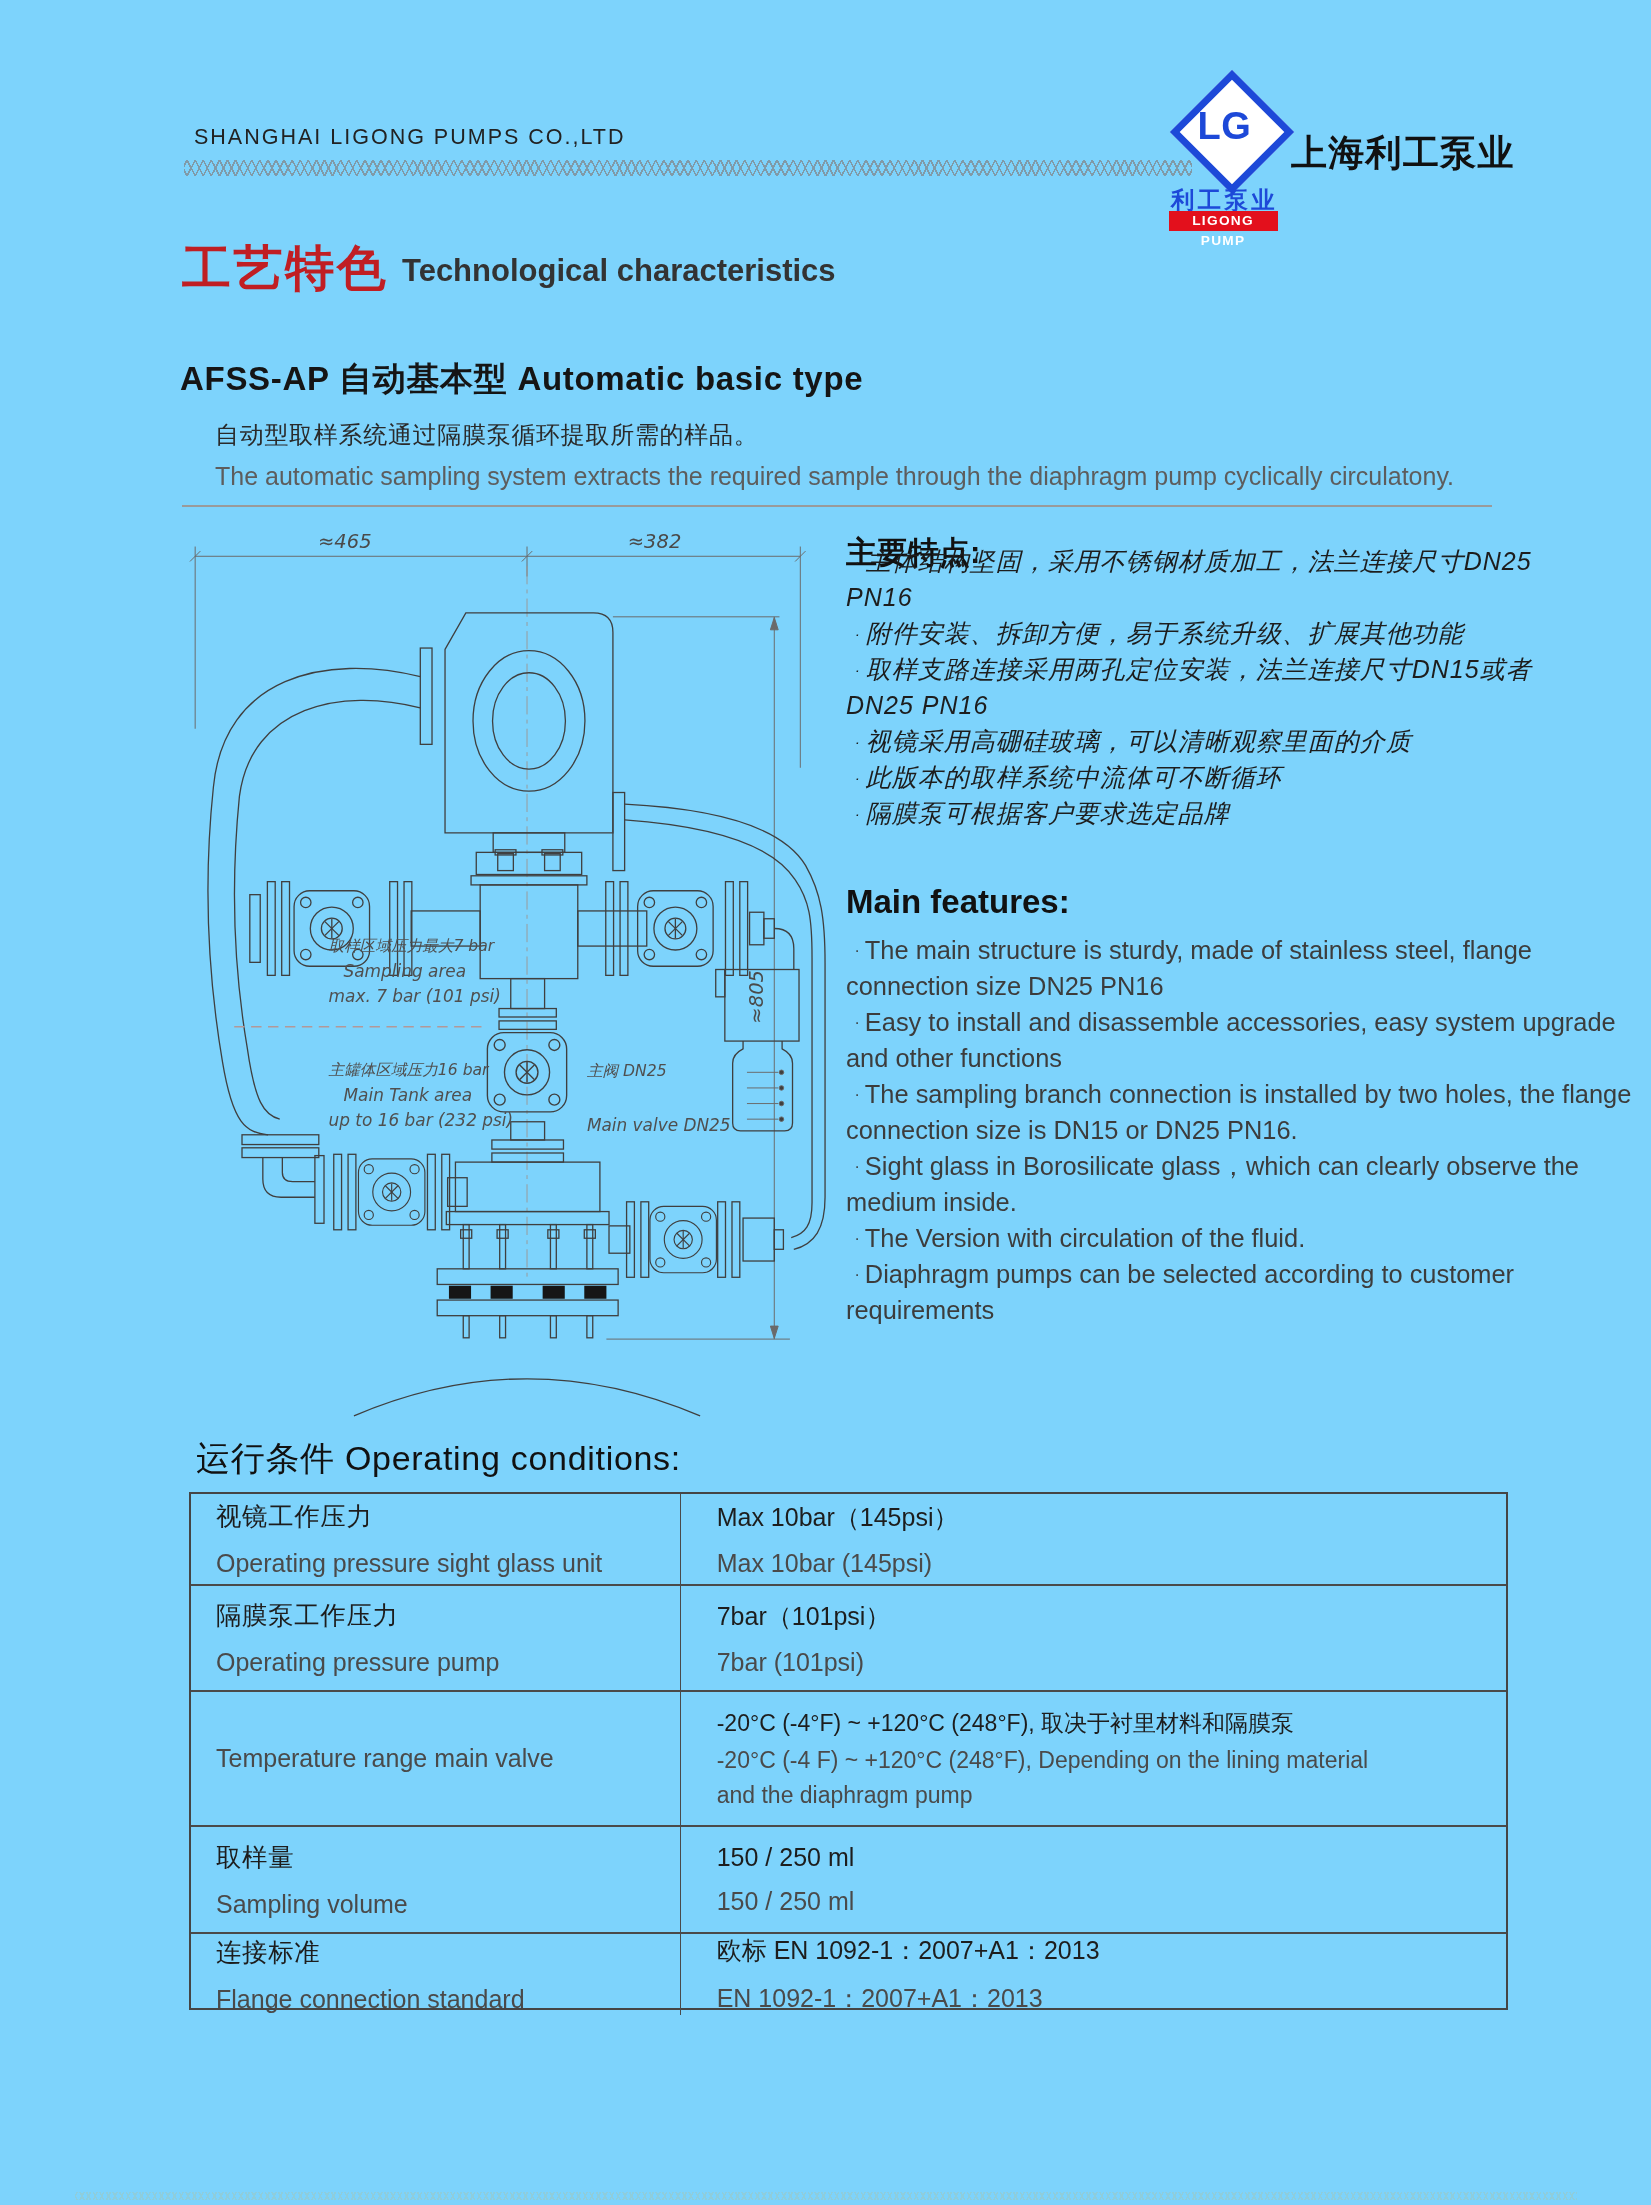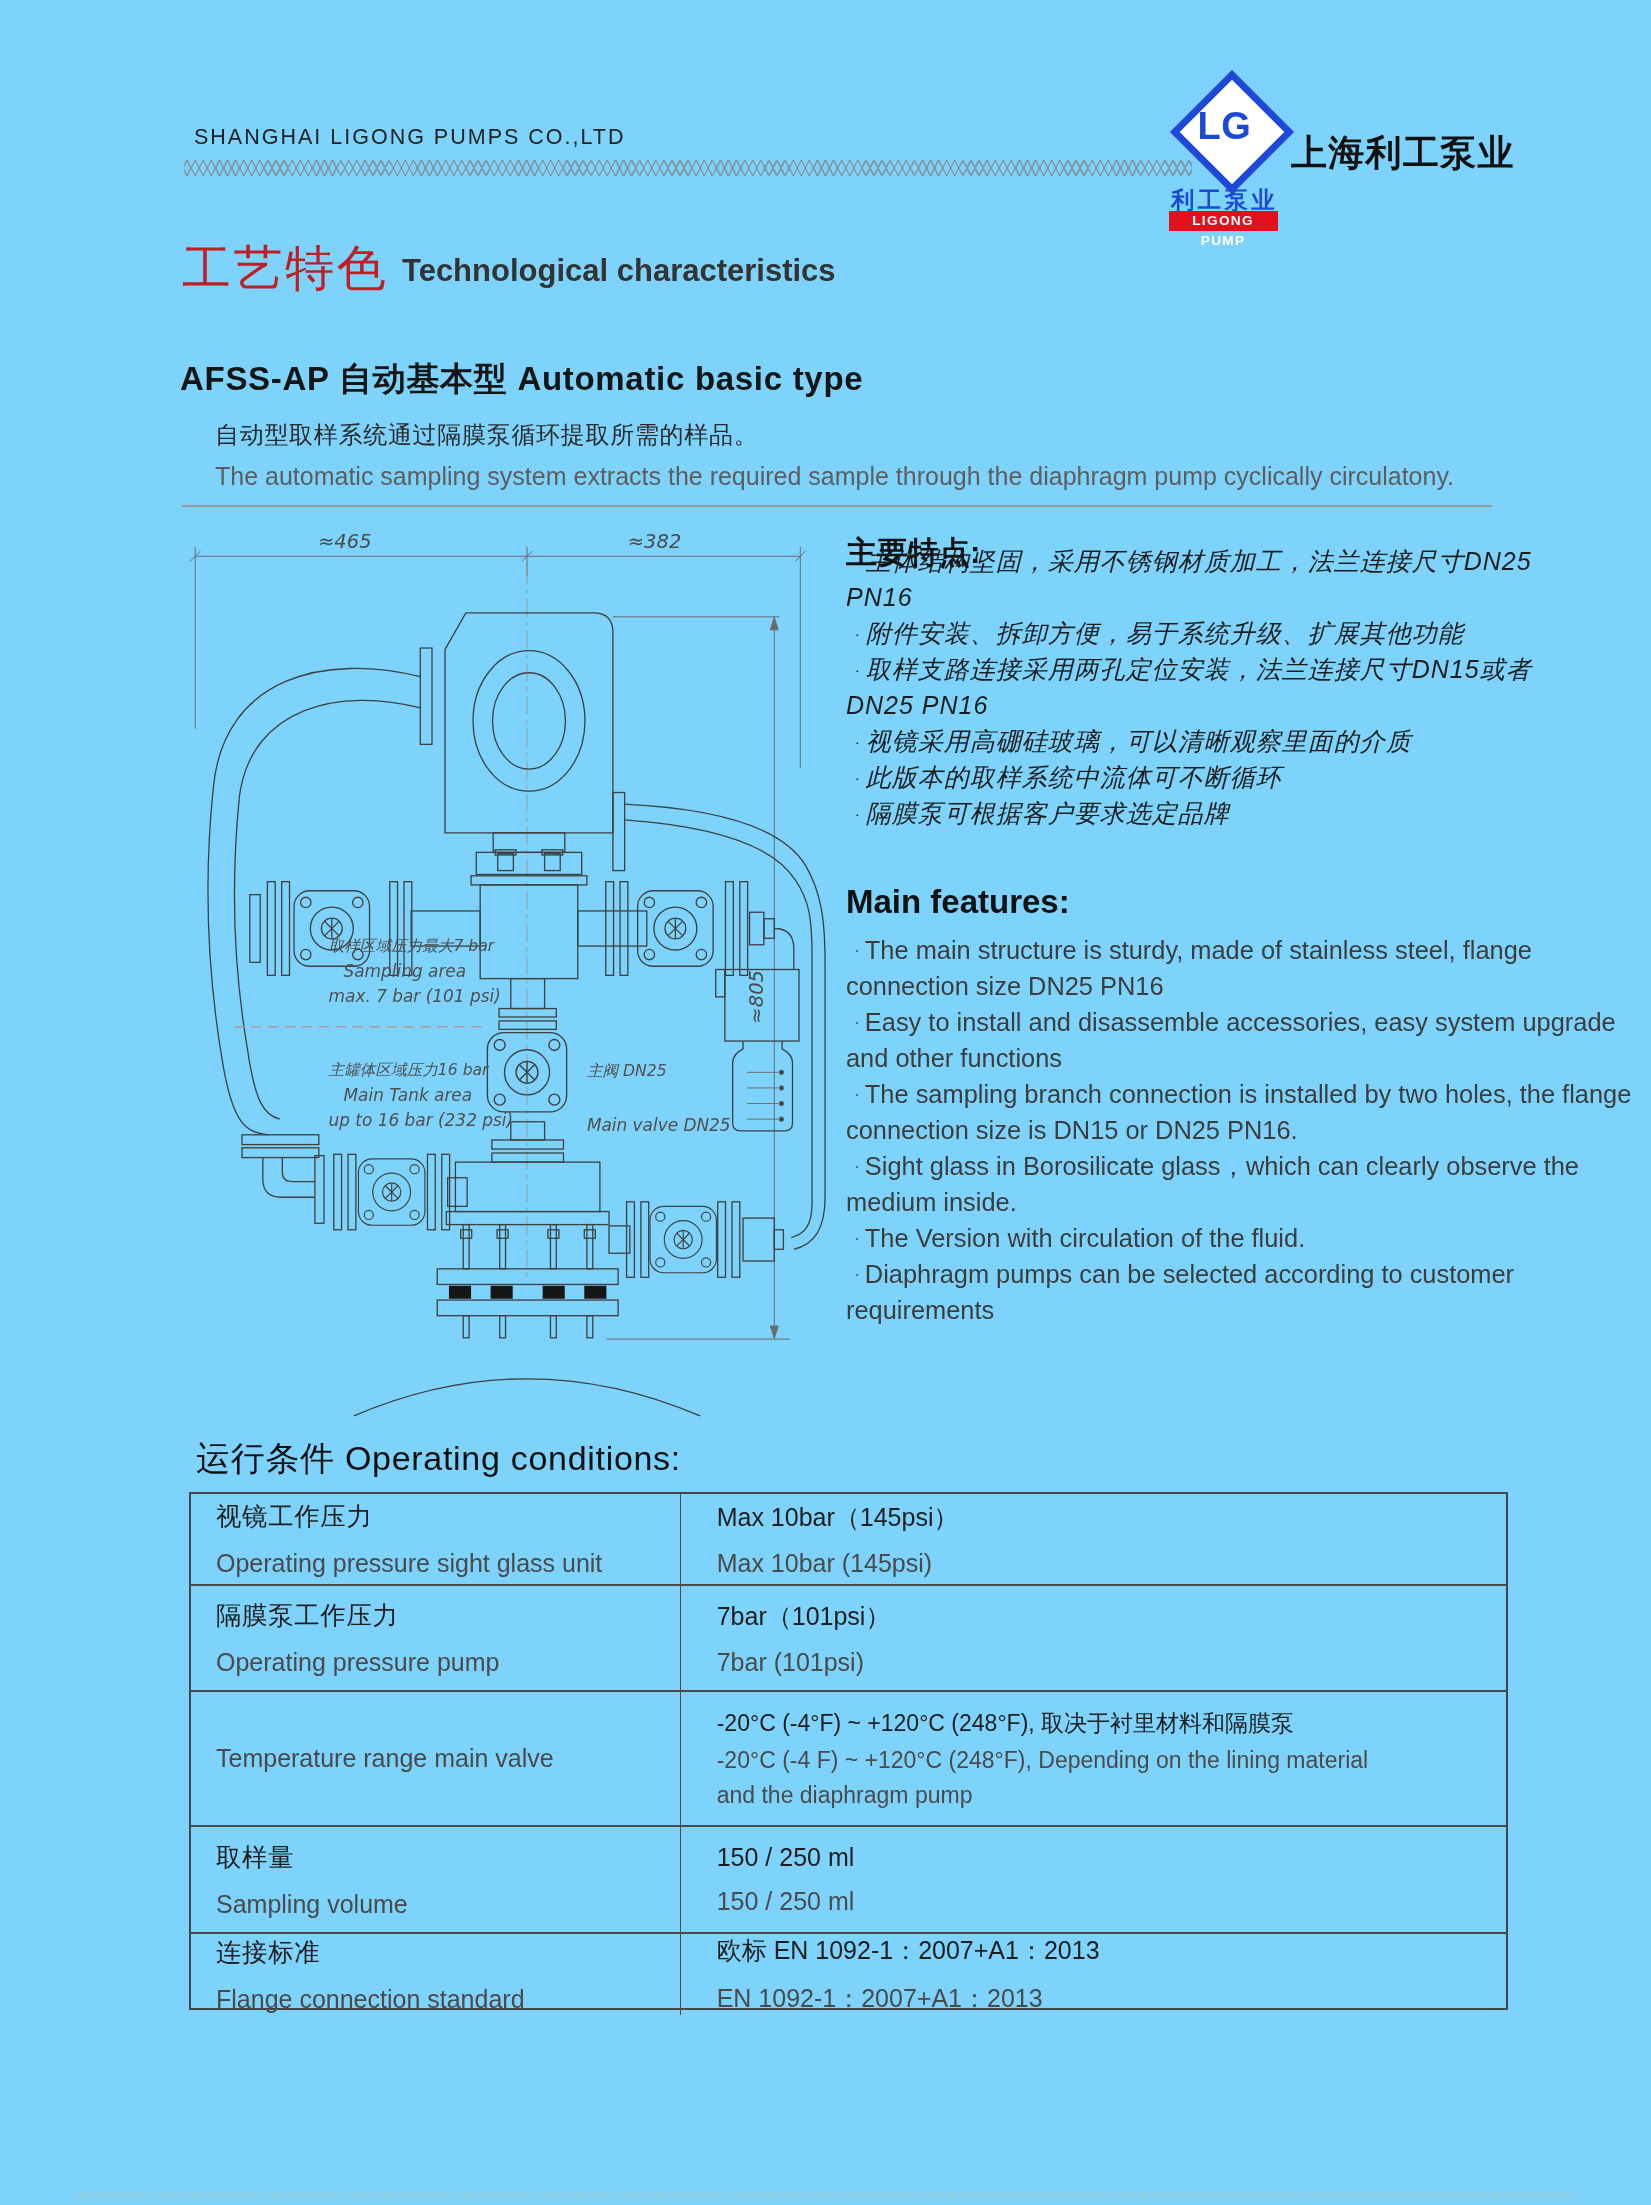"工艺特色" .title-cn { font-weight: normal -> bold }
